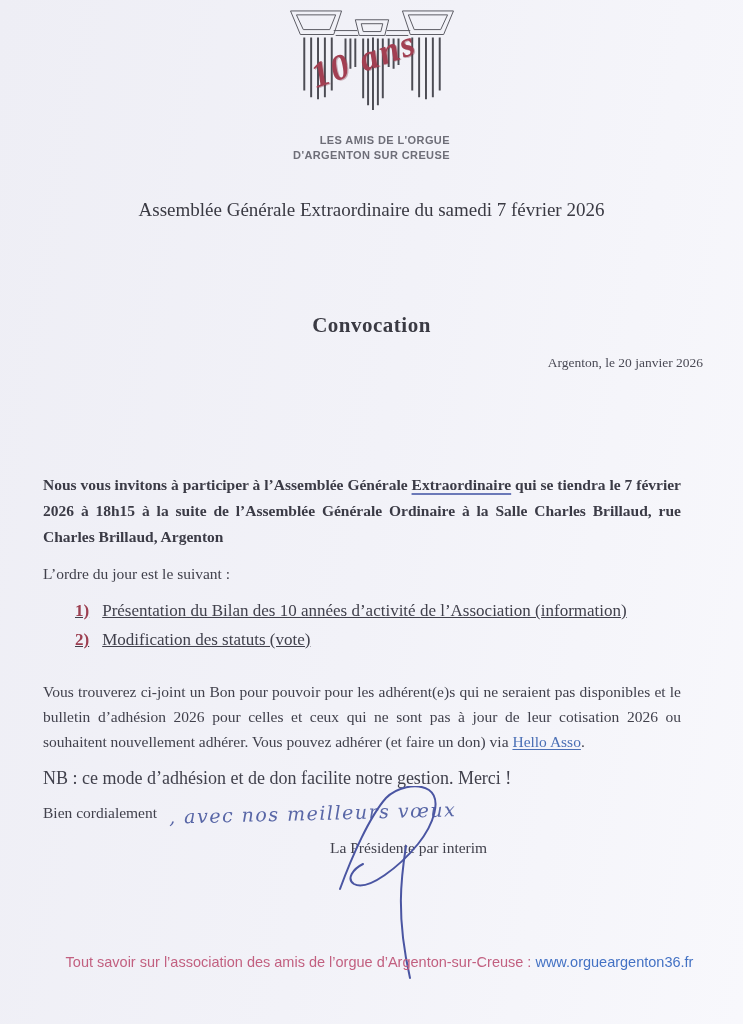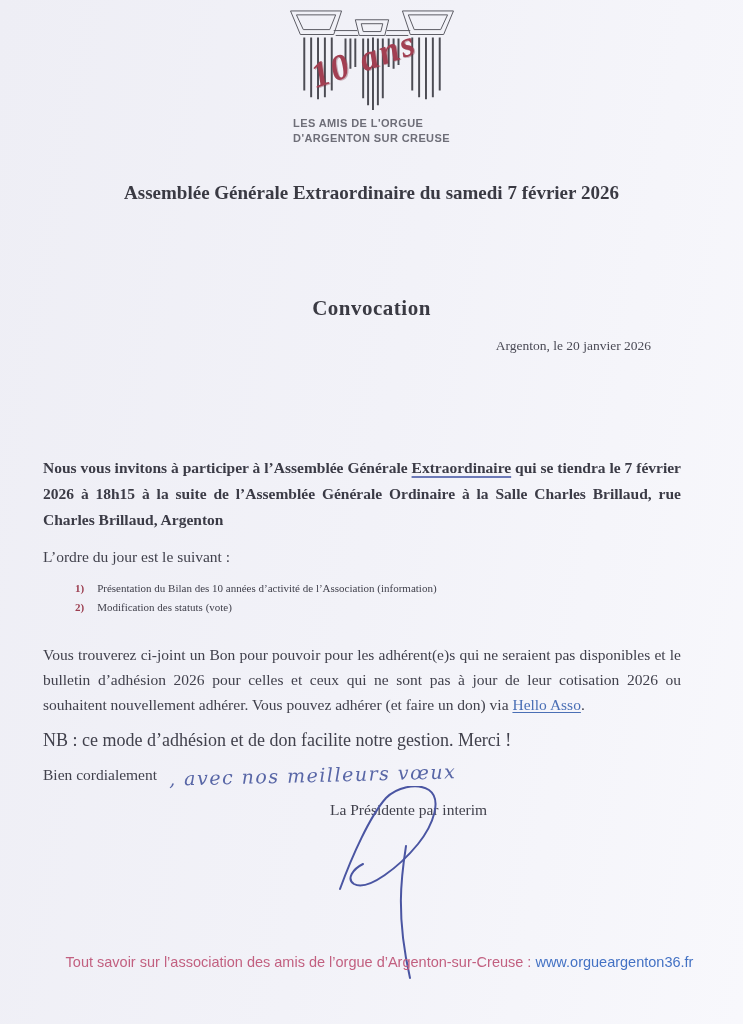"LES AMIS DE L'ORGUE" .logo-caption { margin-top: 2px -> 19px; text-align: left -> right }
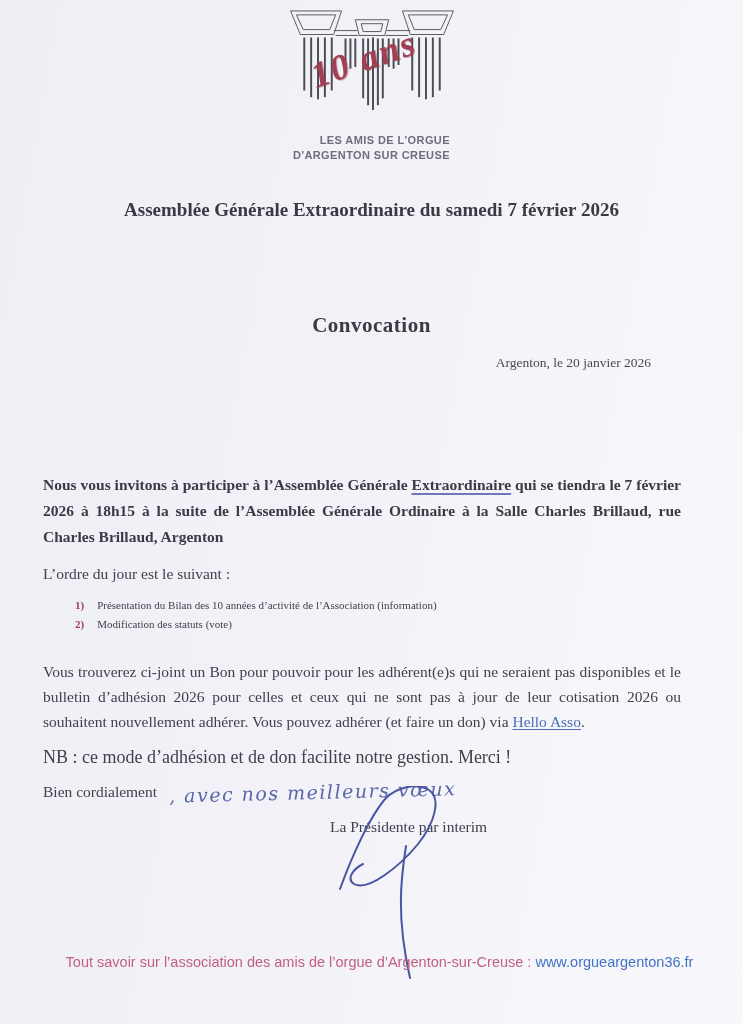"Assemblée Générale Extraordinaire du" .doc-title { font-weight: bold -> normal }
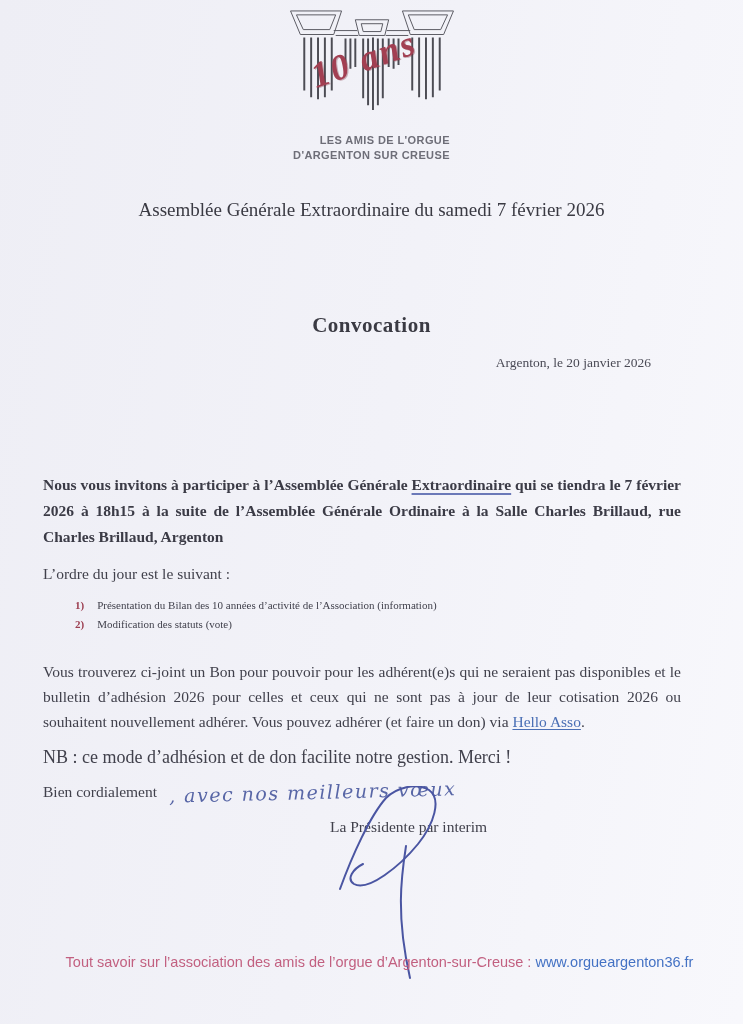"Argenton, le 20 janvier 2026" .dateline { padding-right: 92px -> 40px }
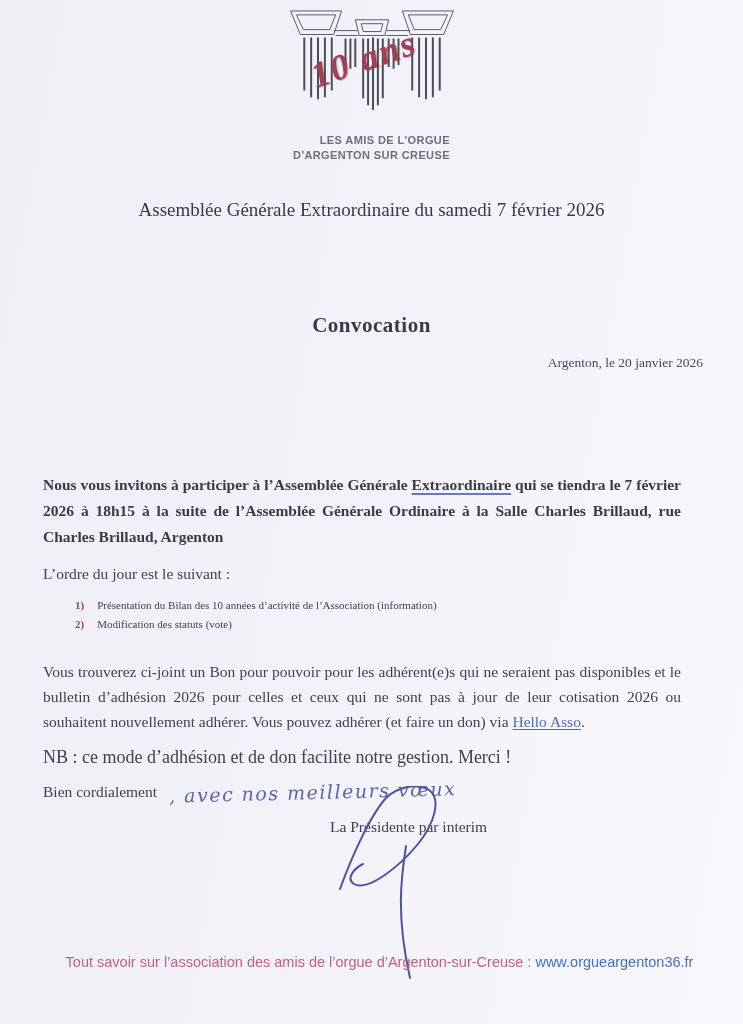"1) Présentation du Bilan des" .agenda li { font-size: 11px -> 17px; text-decoration: none -> underline }
